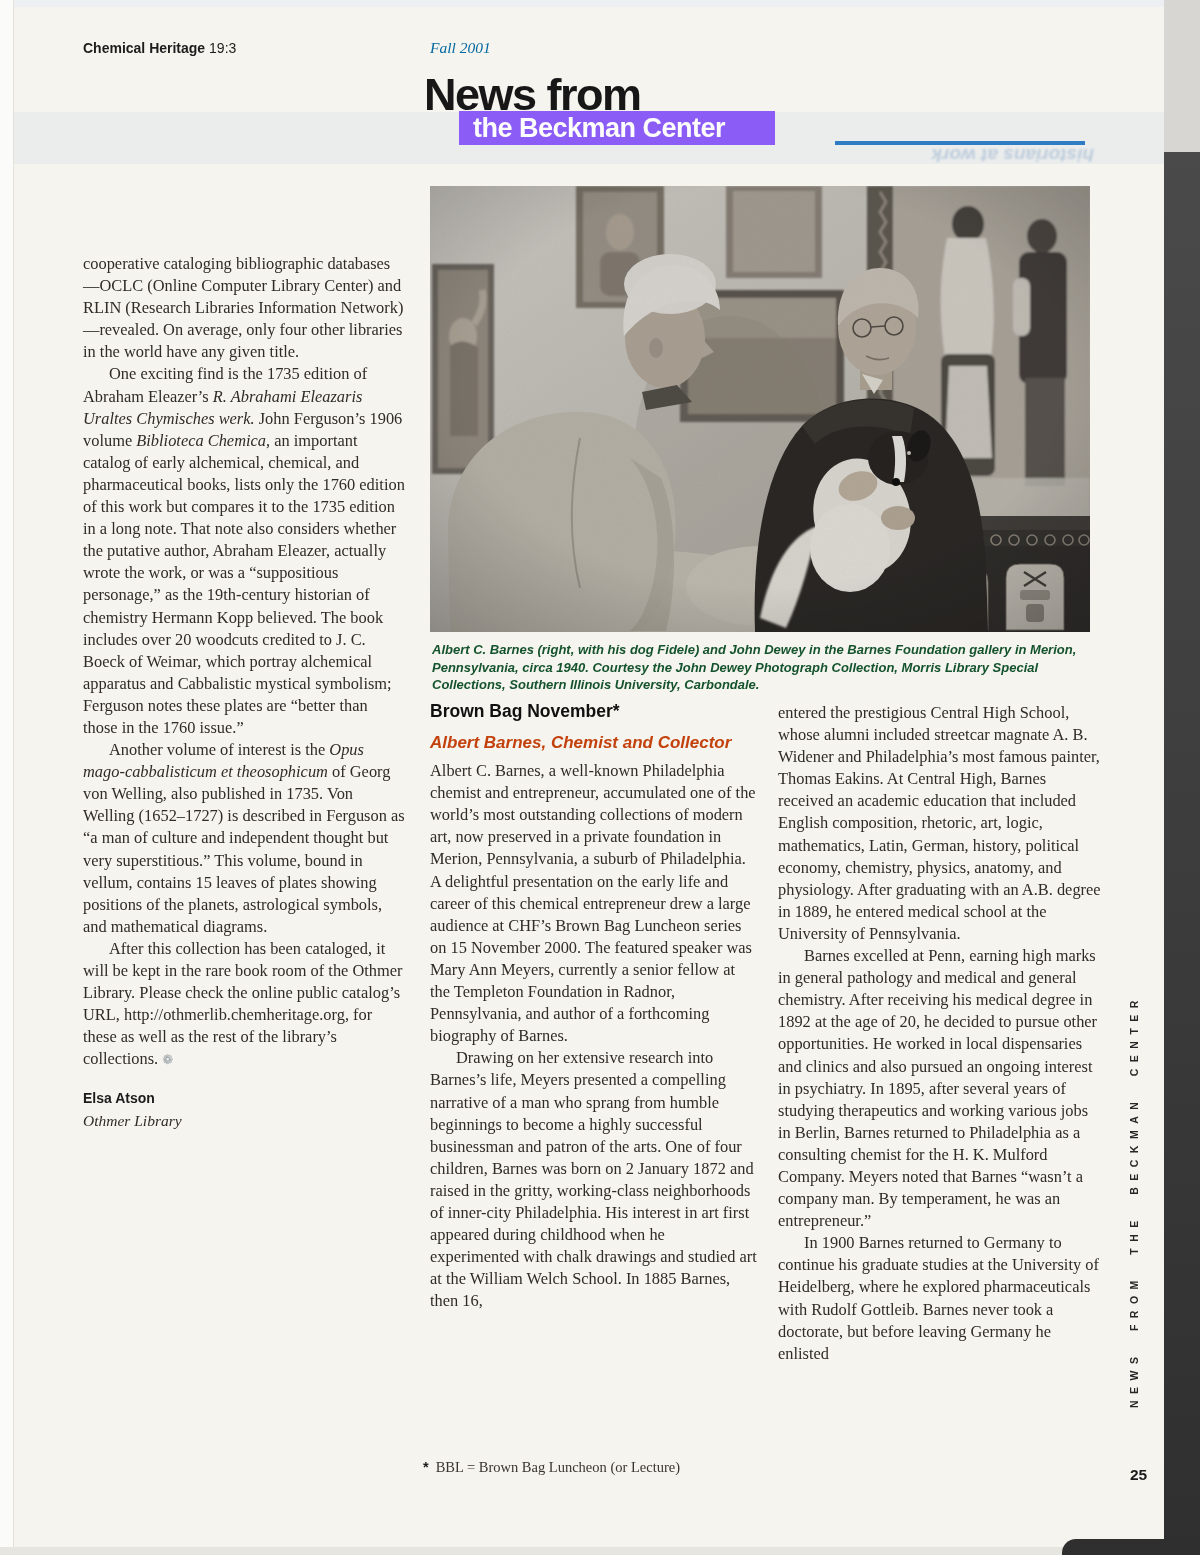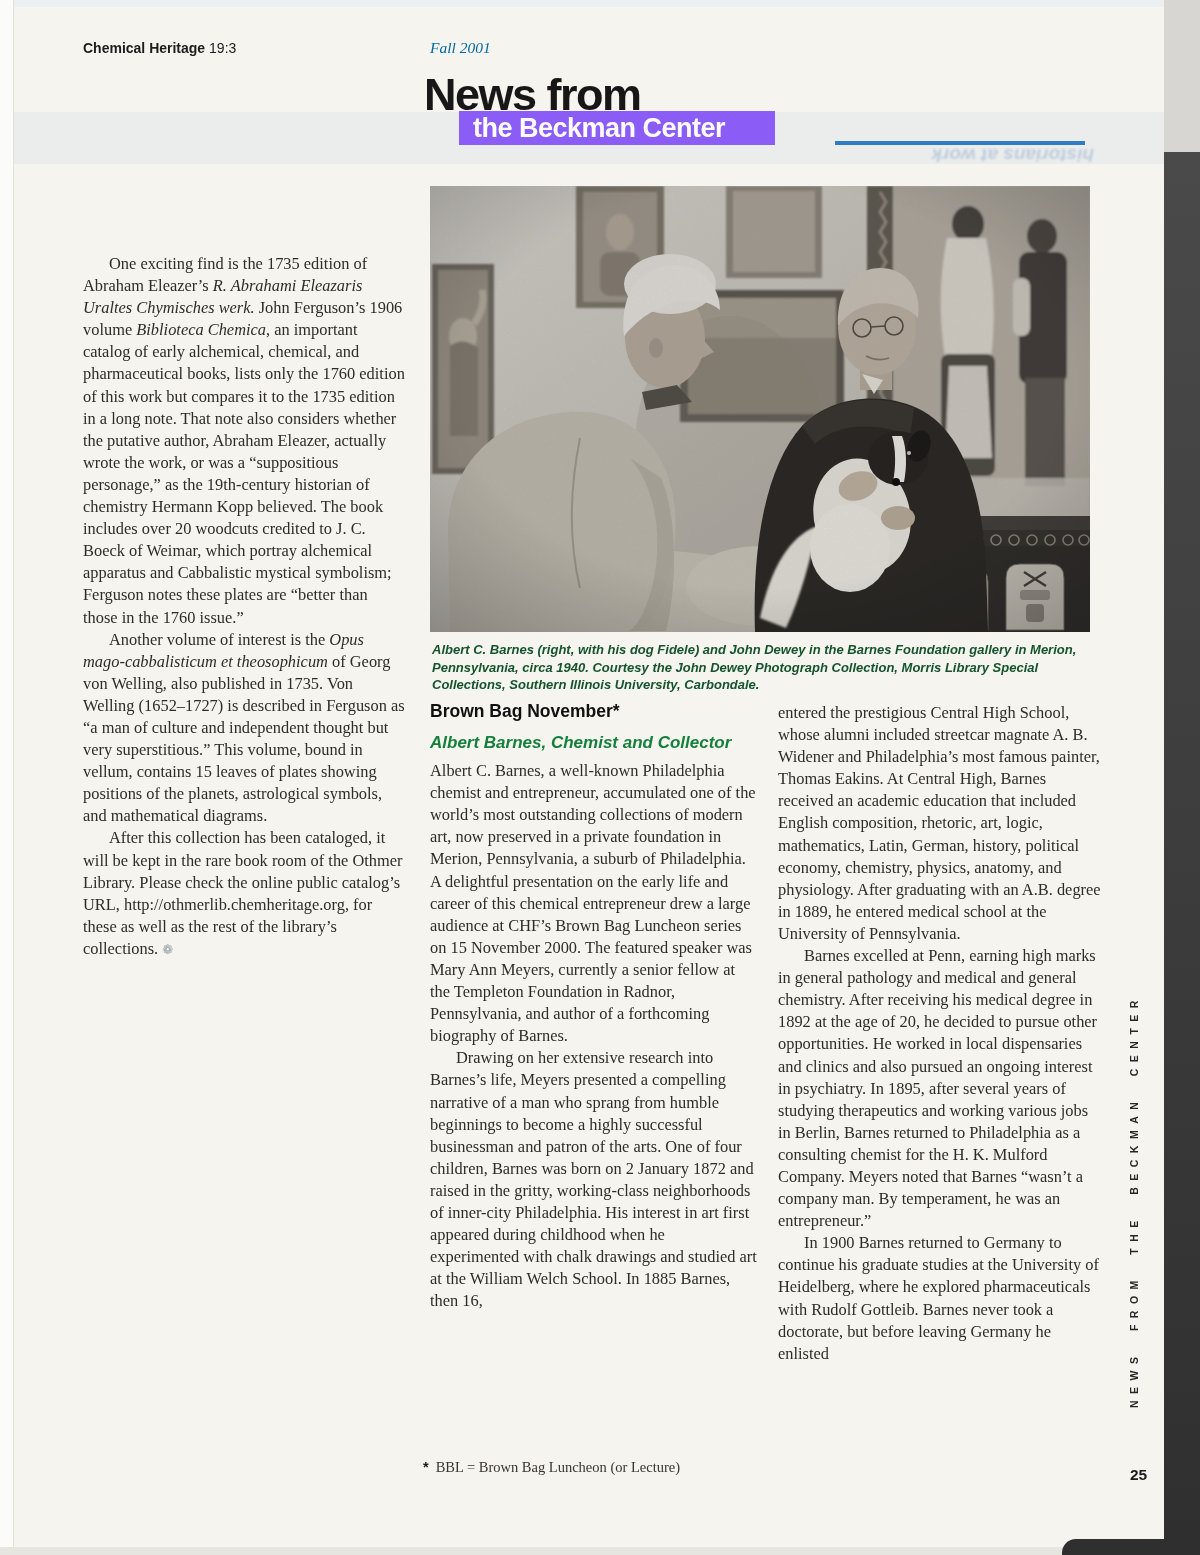"cooperative cataloging bibliographic" p { html: none -> <p>cooperative cataloging bibliographic databases—OCLC (Online Computer Library Center) and RLIN (Research Libraries Information Network)—revealed. On average, only four other libraries in the world have any given title.</p> }
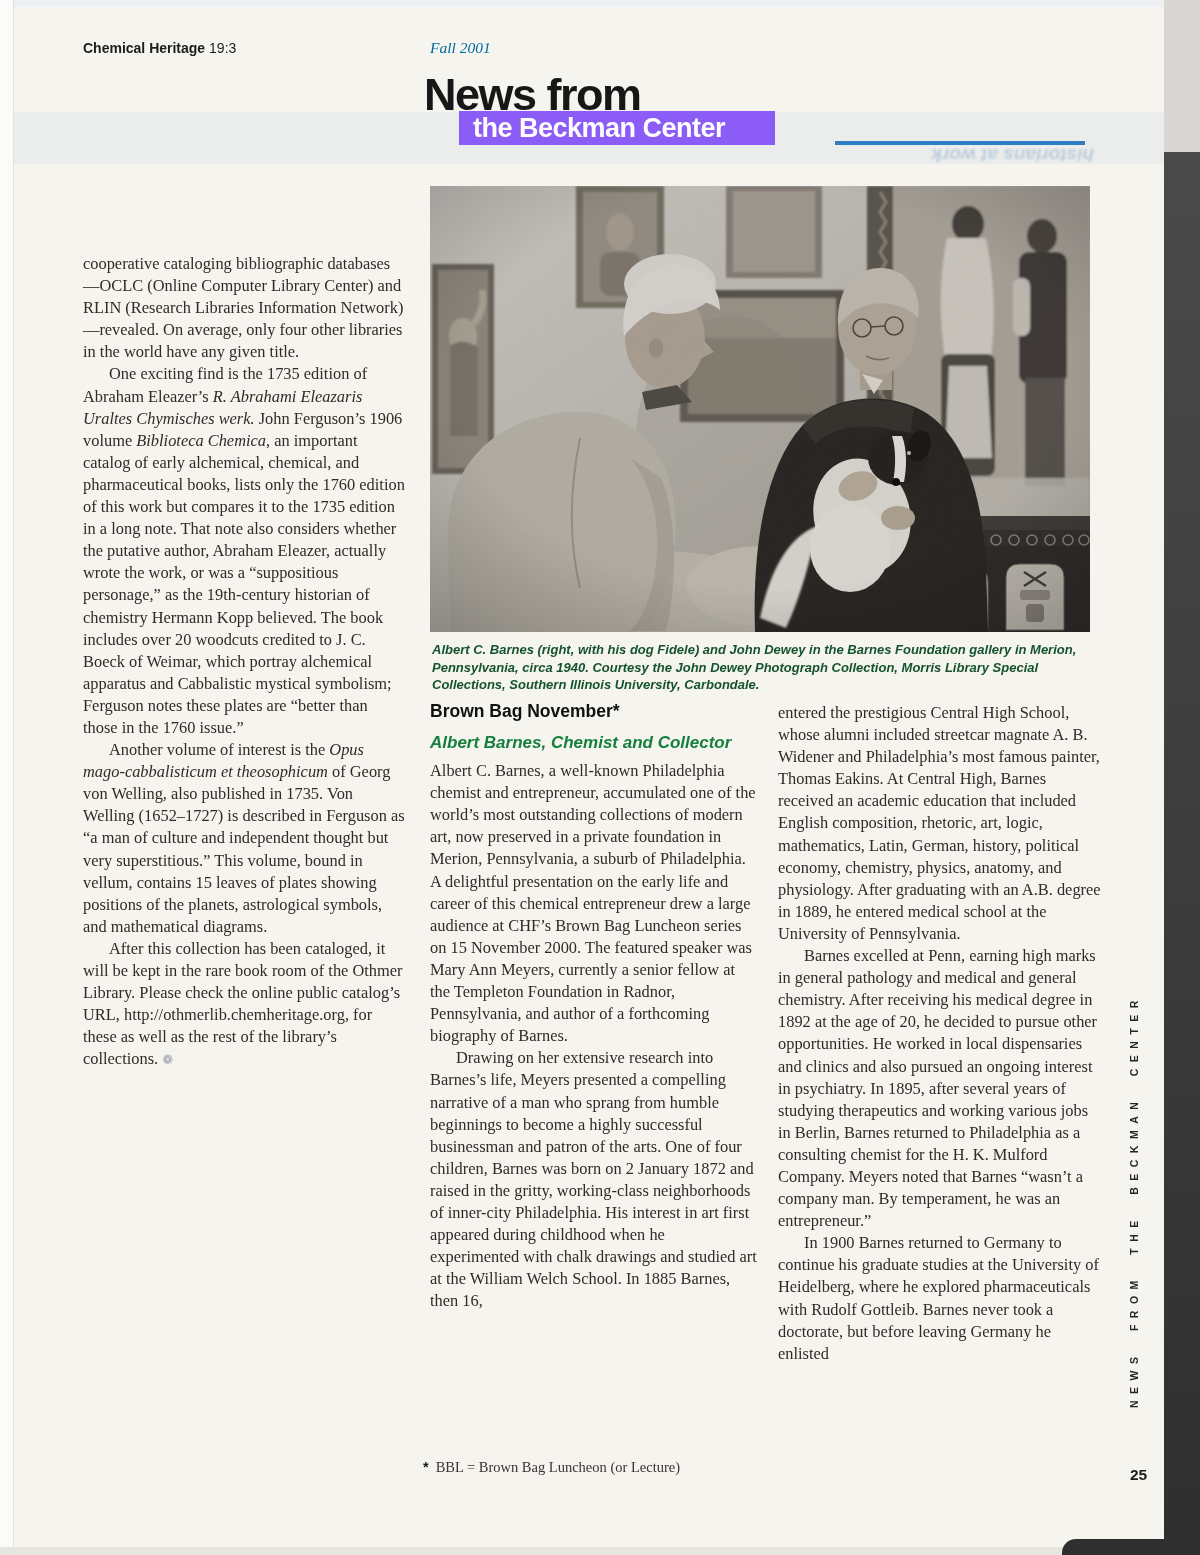"Albert Barnes, Chemist and Collector" .sub-head { color: #15803d -> #c2410c }
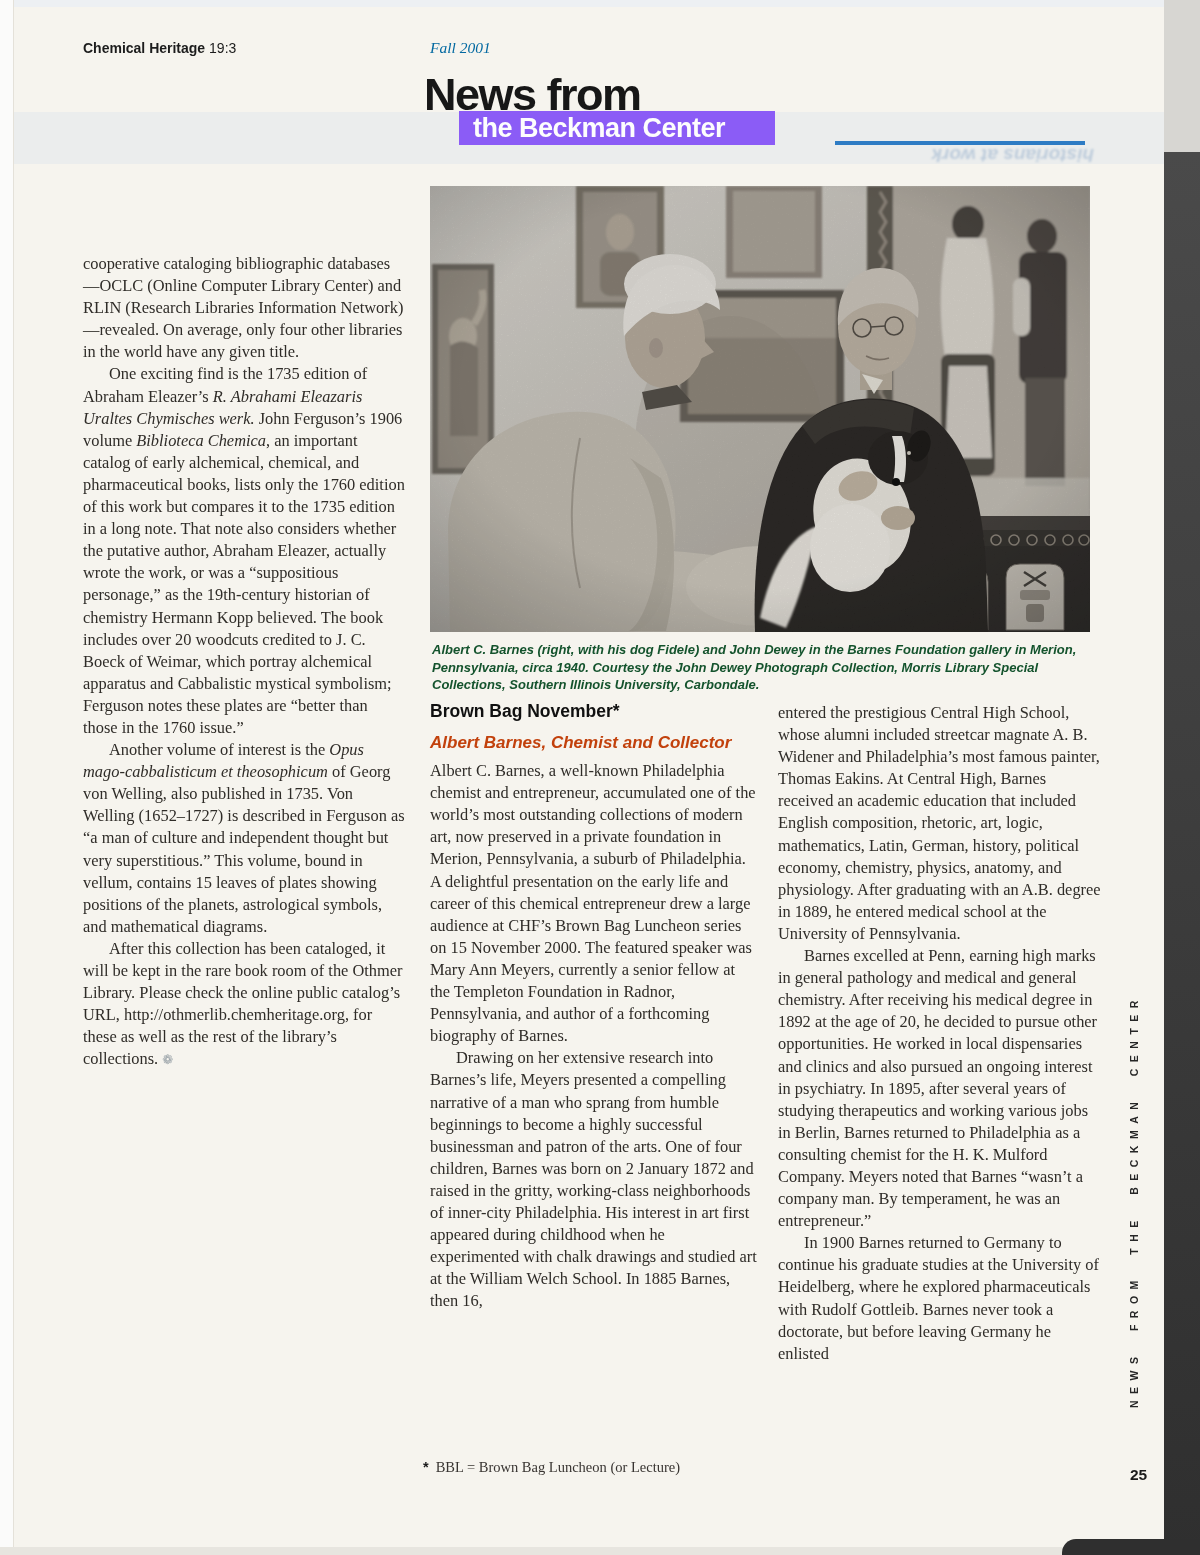"Elsa Atson" div.byline { html: none -> <div> <div>Elsa Atson</div> <div>Othmer Library</div> </div> }
